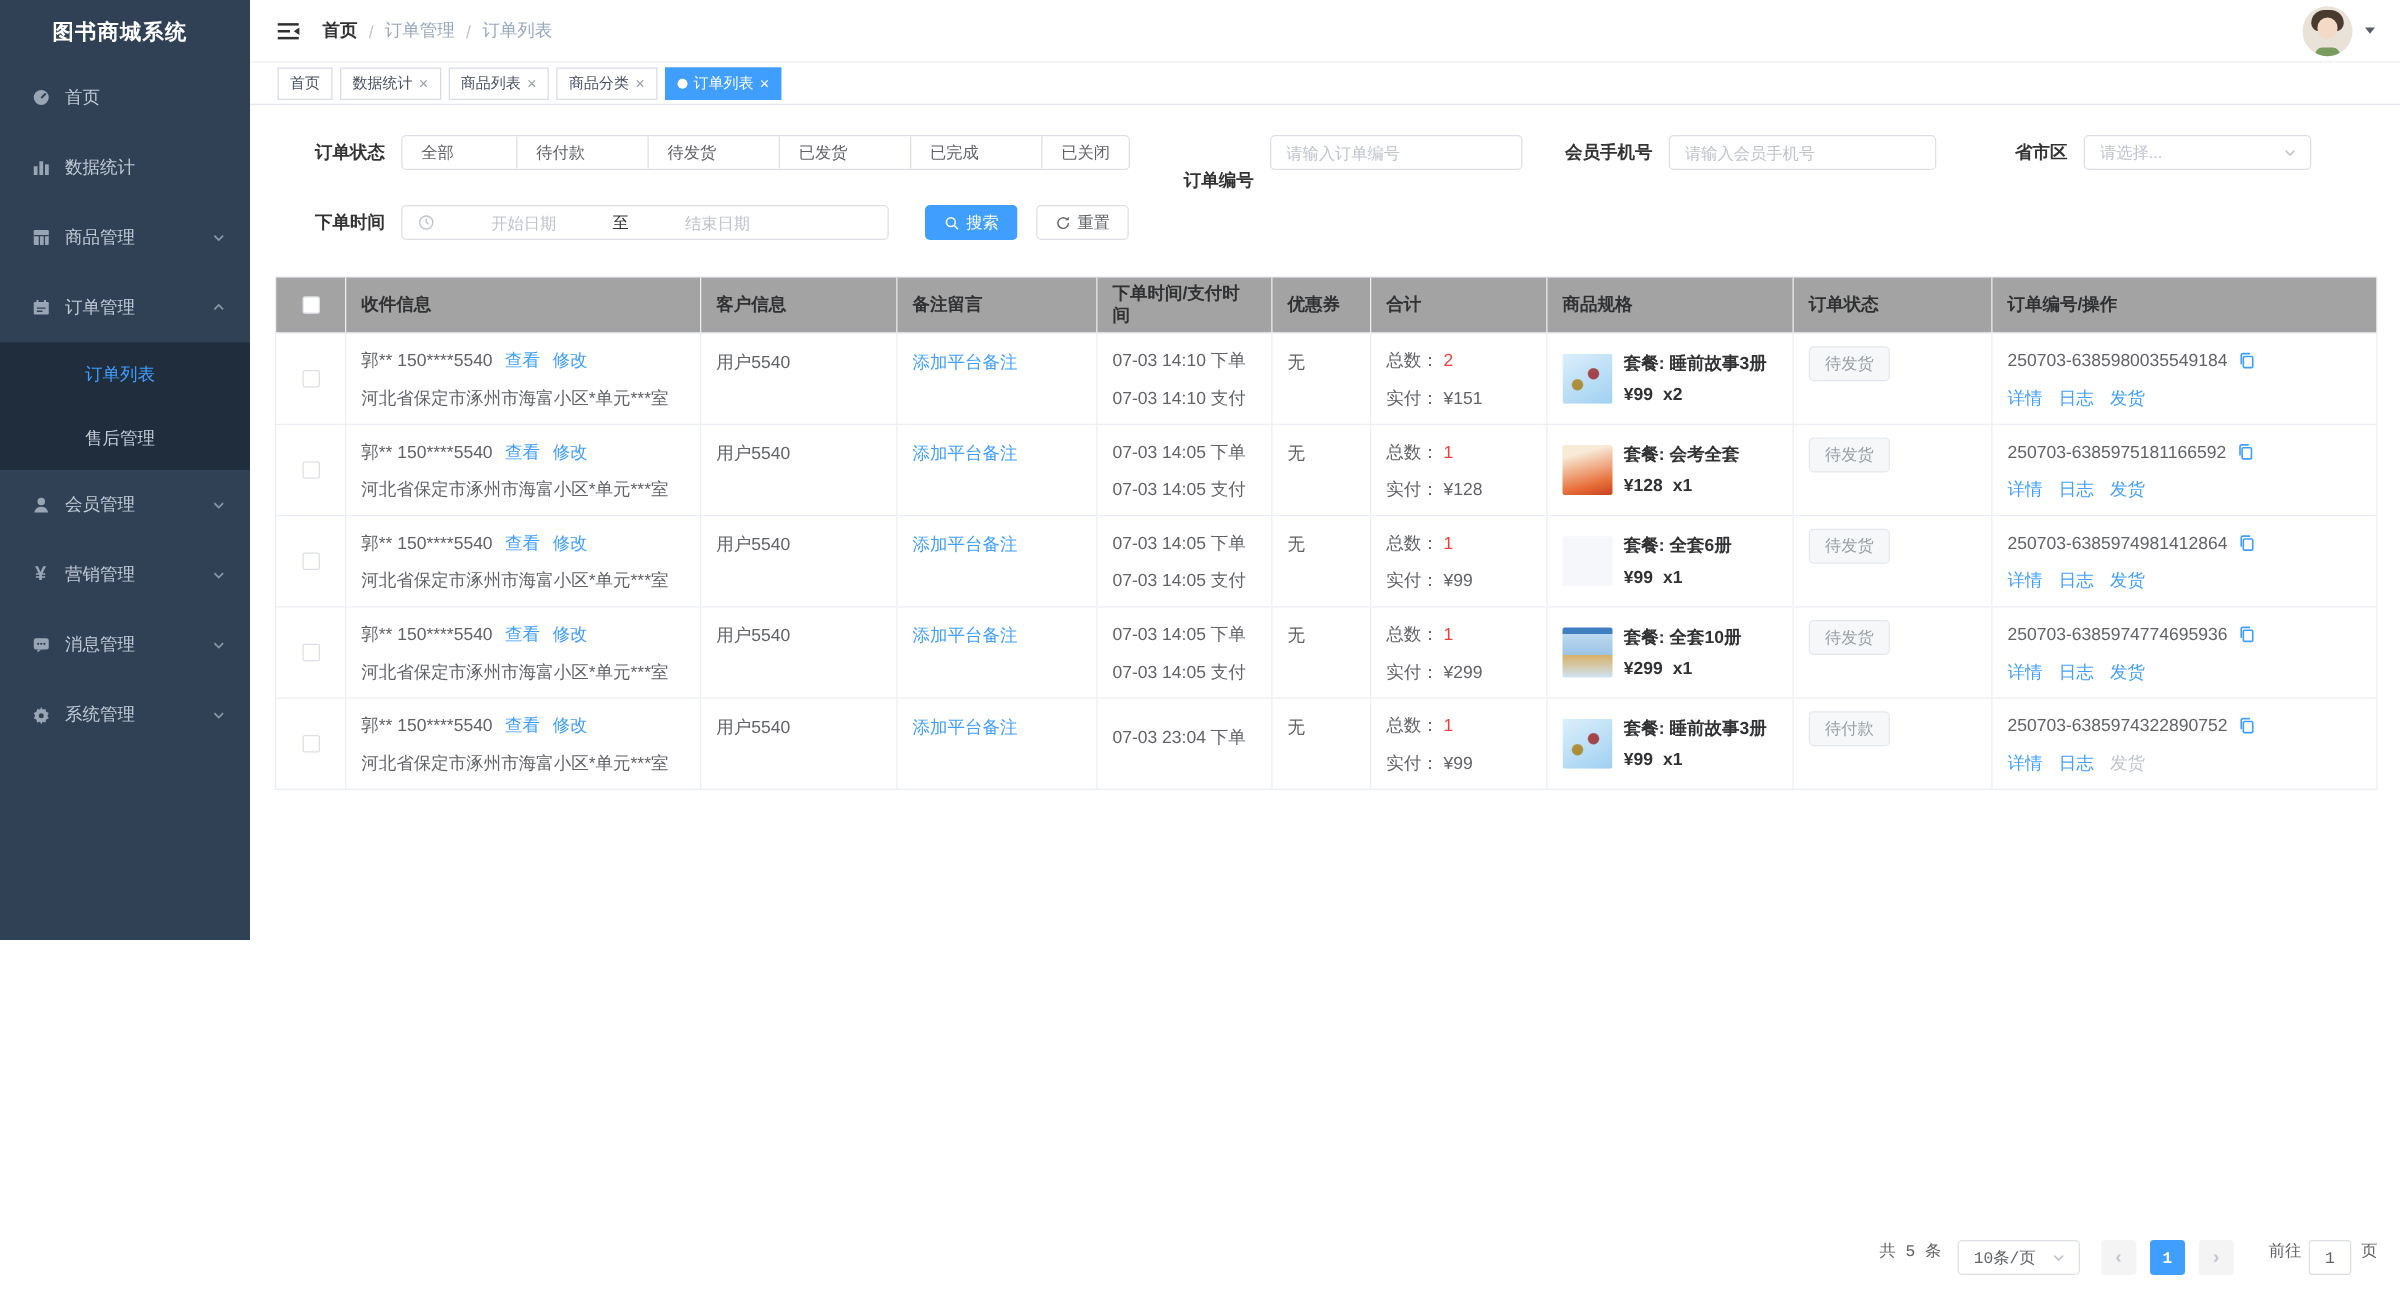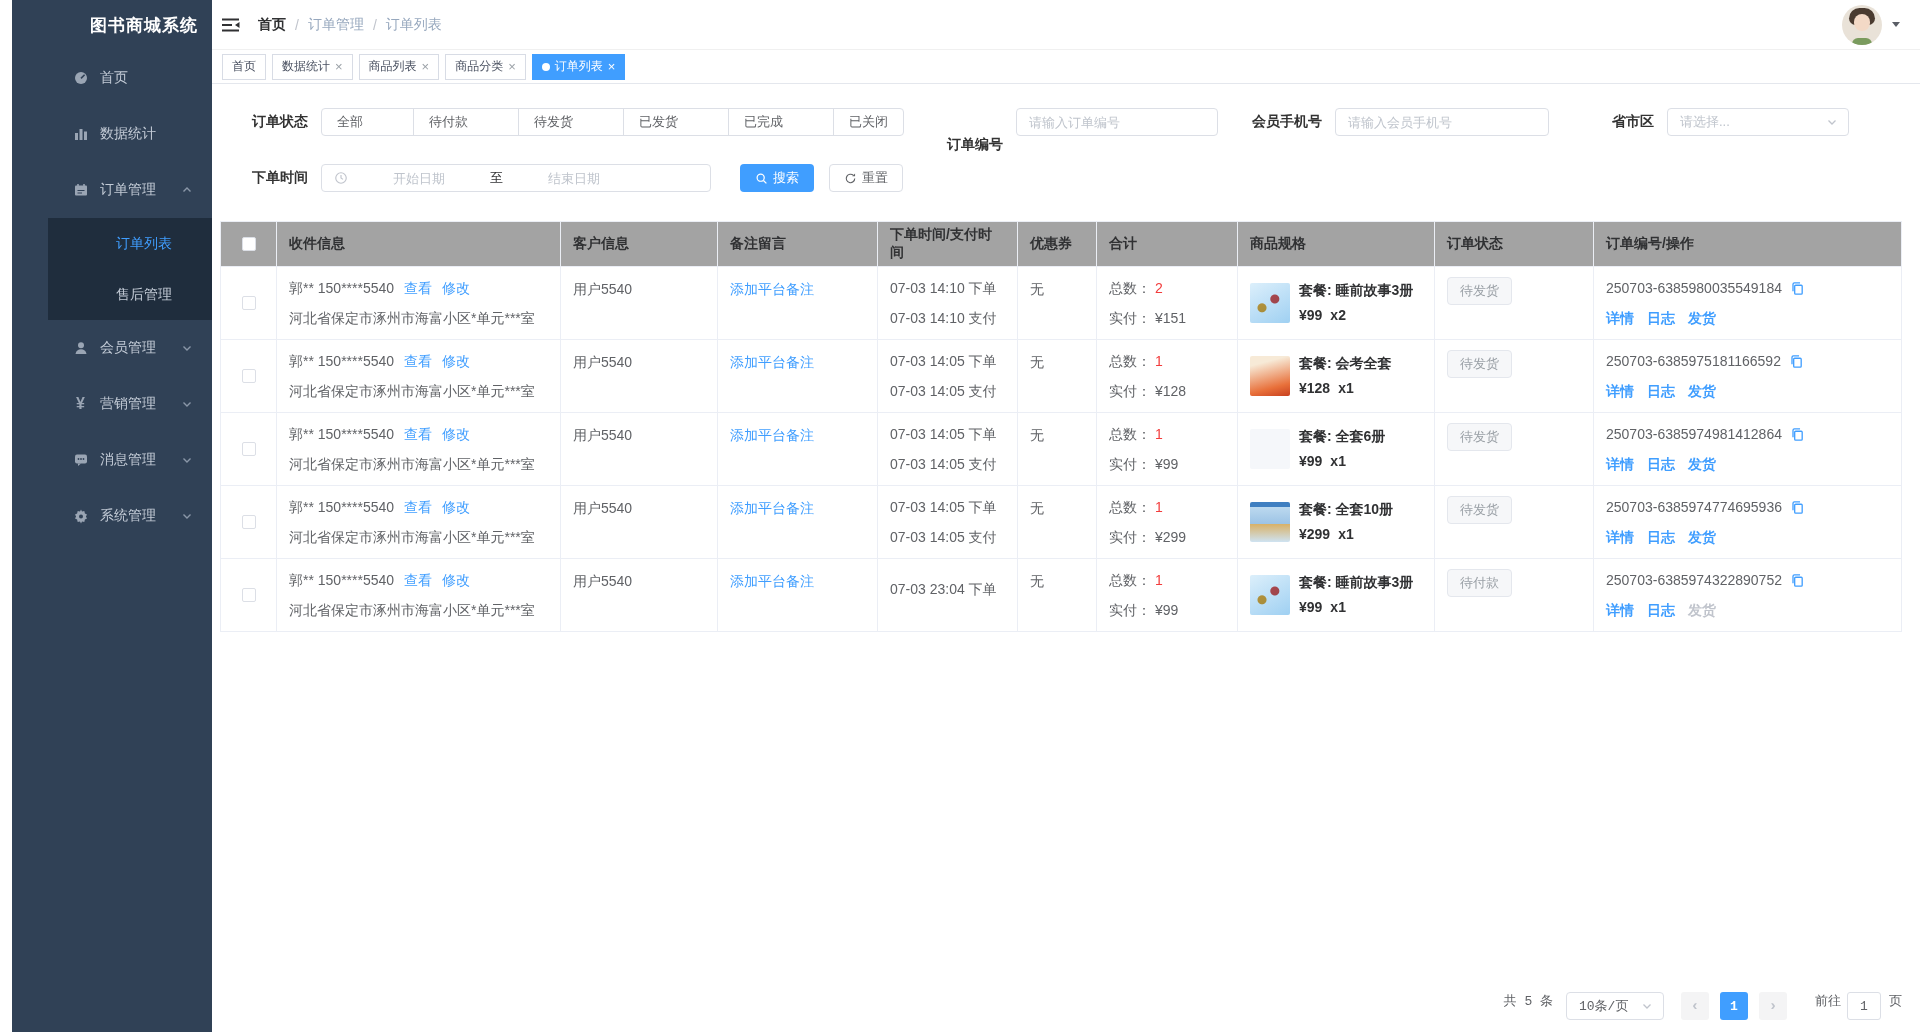"图书商城系统" .sidebar { height: 1032px -> 752px; left: 12px -> 0; padding-left: 36px -> none }
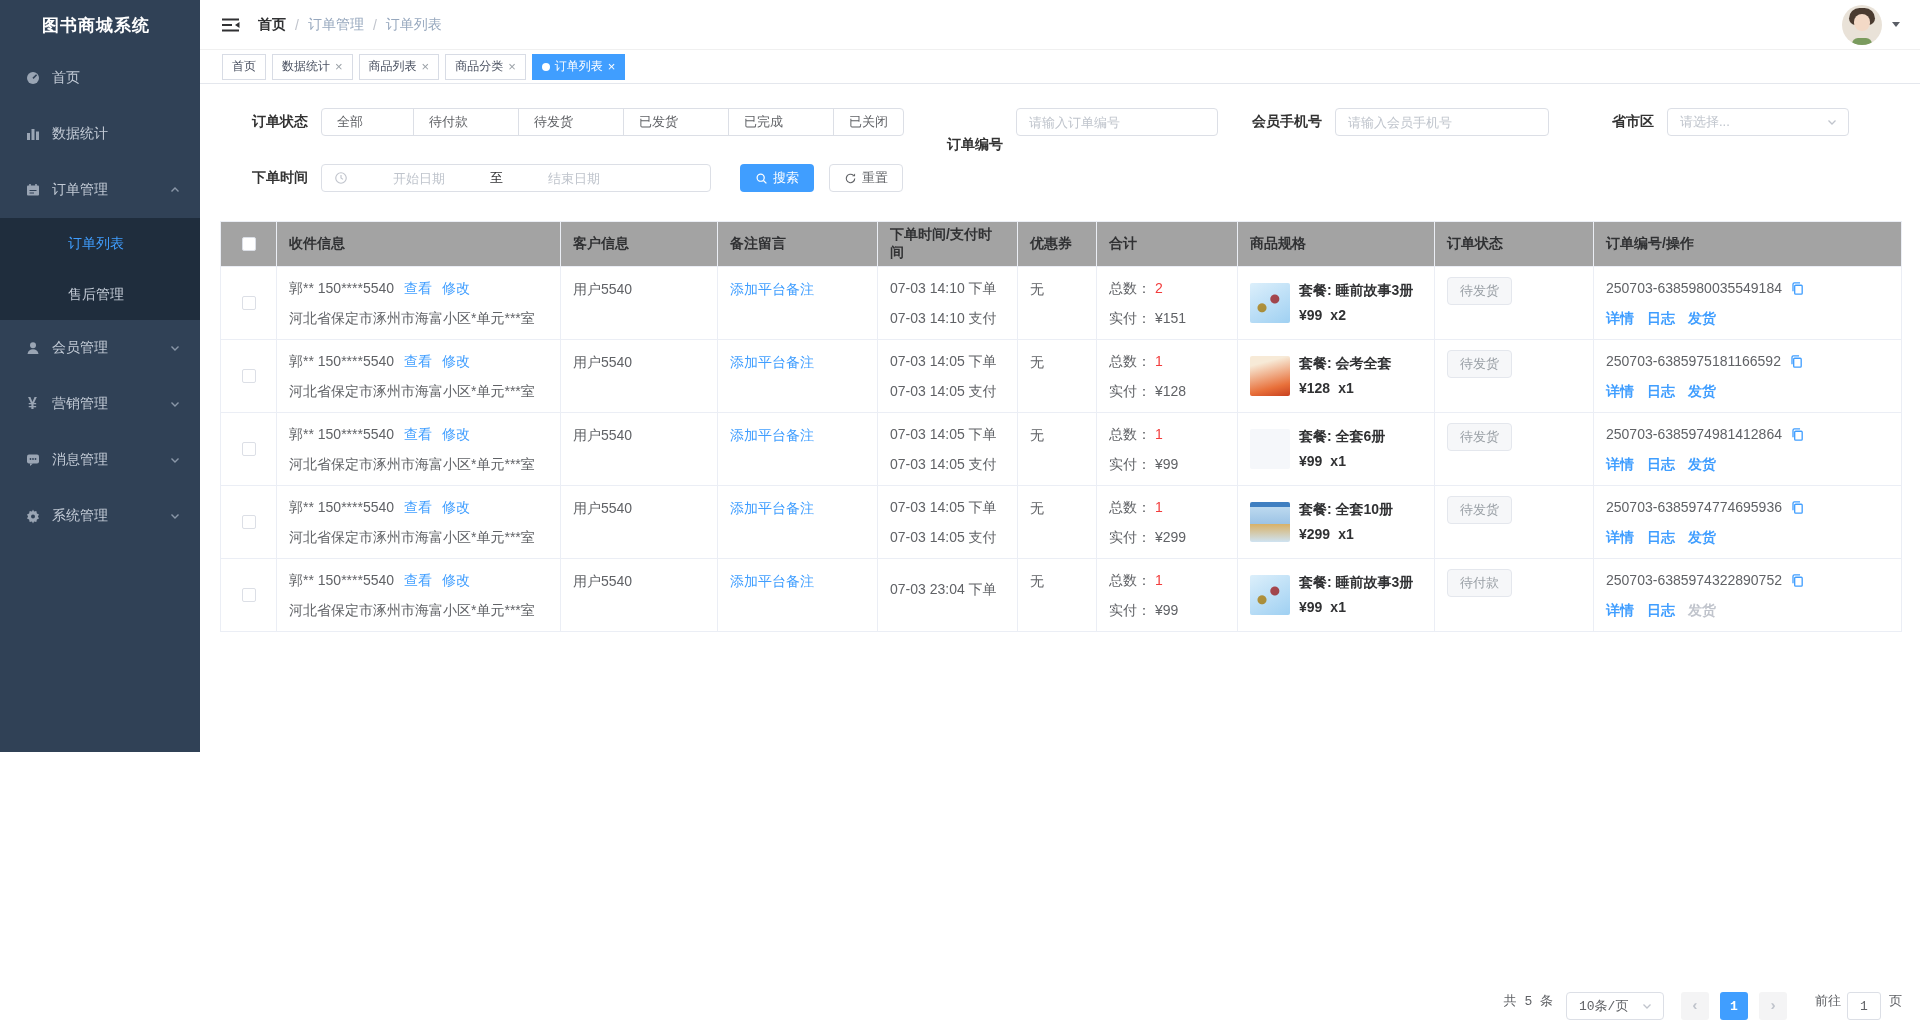"商品管理" div.menu-item { html: none -> <div> <span> <svg> <rect></rect> <path></path> </svg> </span> <span>商品管理</span> <span> <svg> <path></path> </svg> </span> </div> }
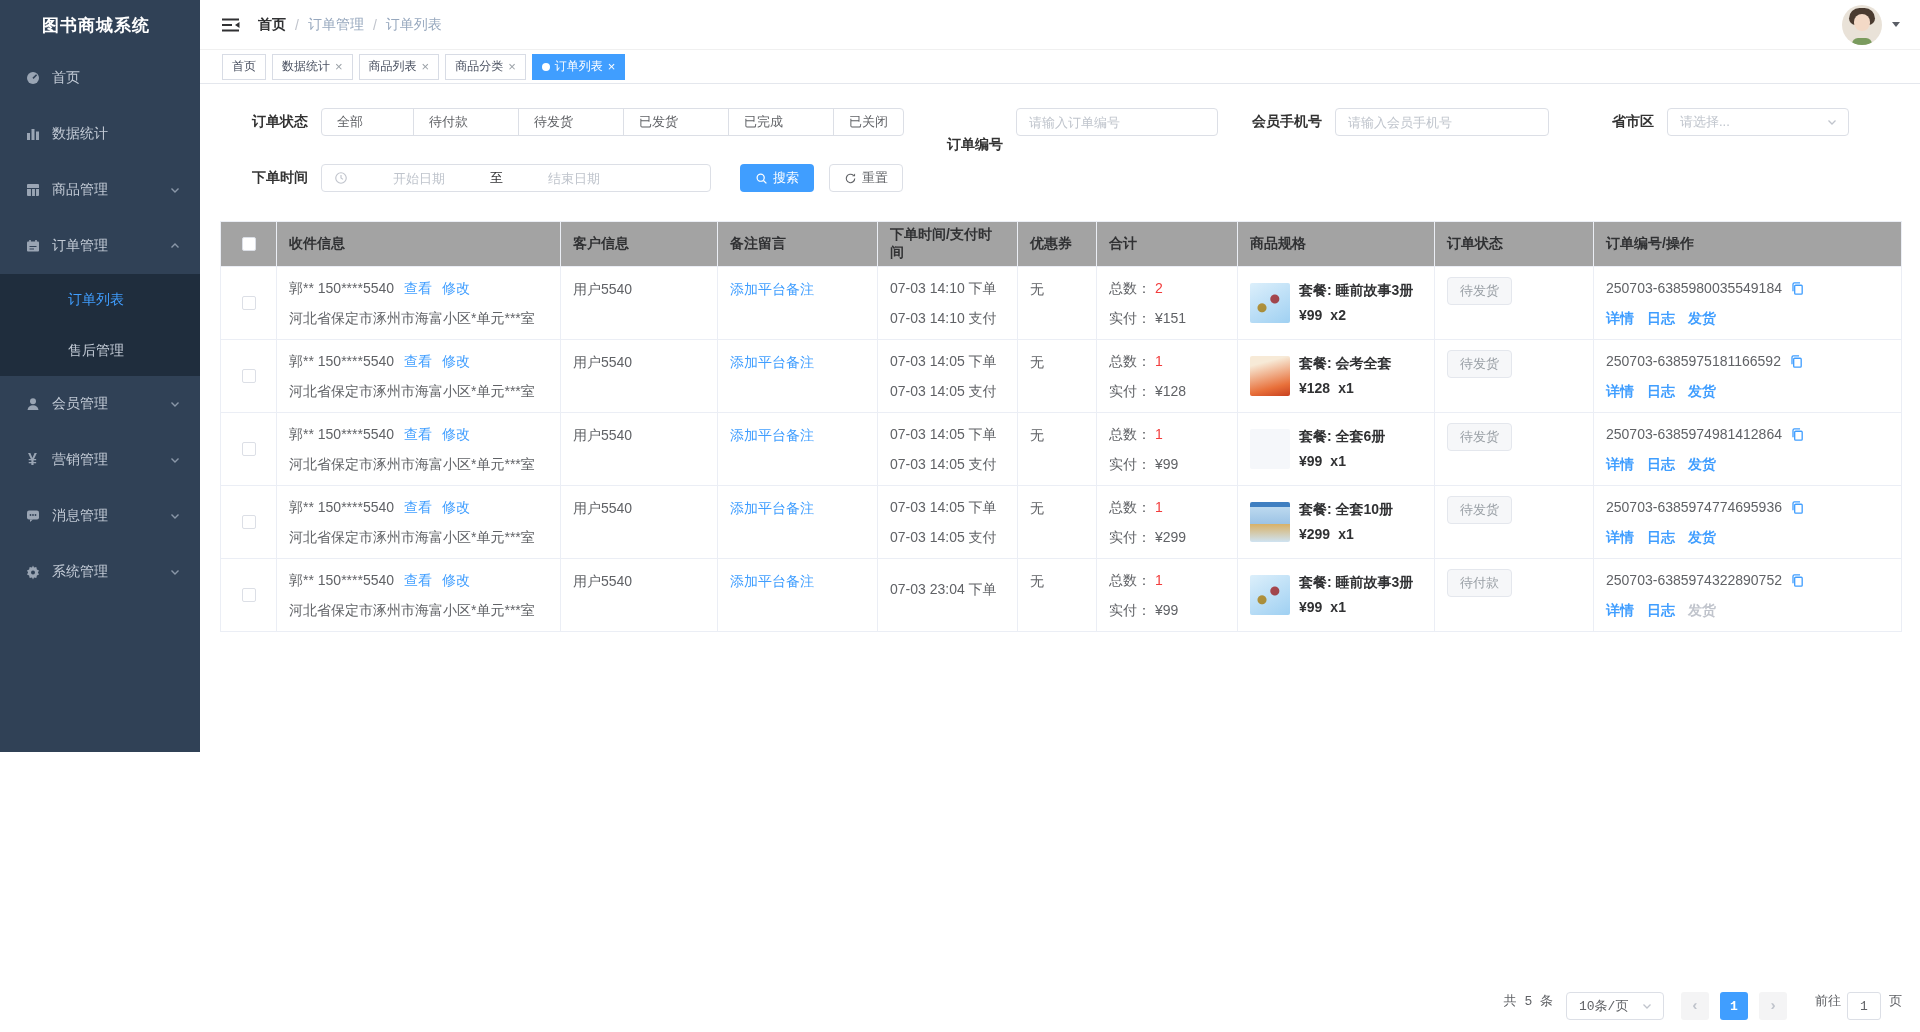"详情" .ops .link { font-weight: 700 -> 400 }
